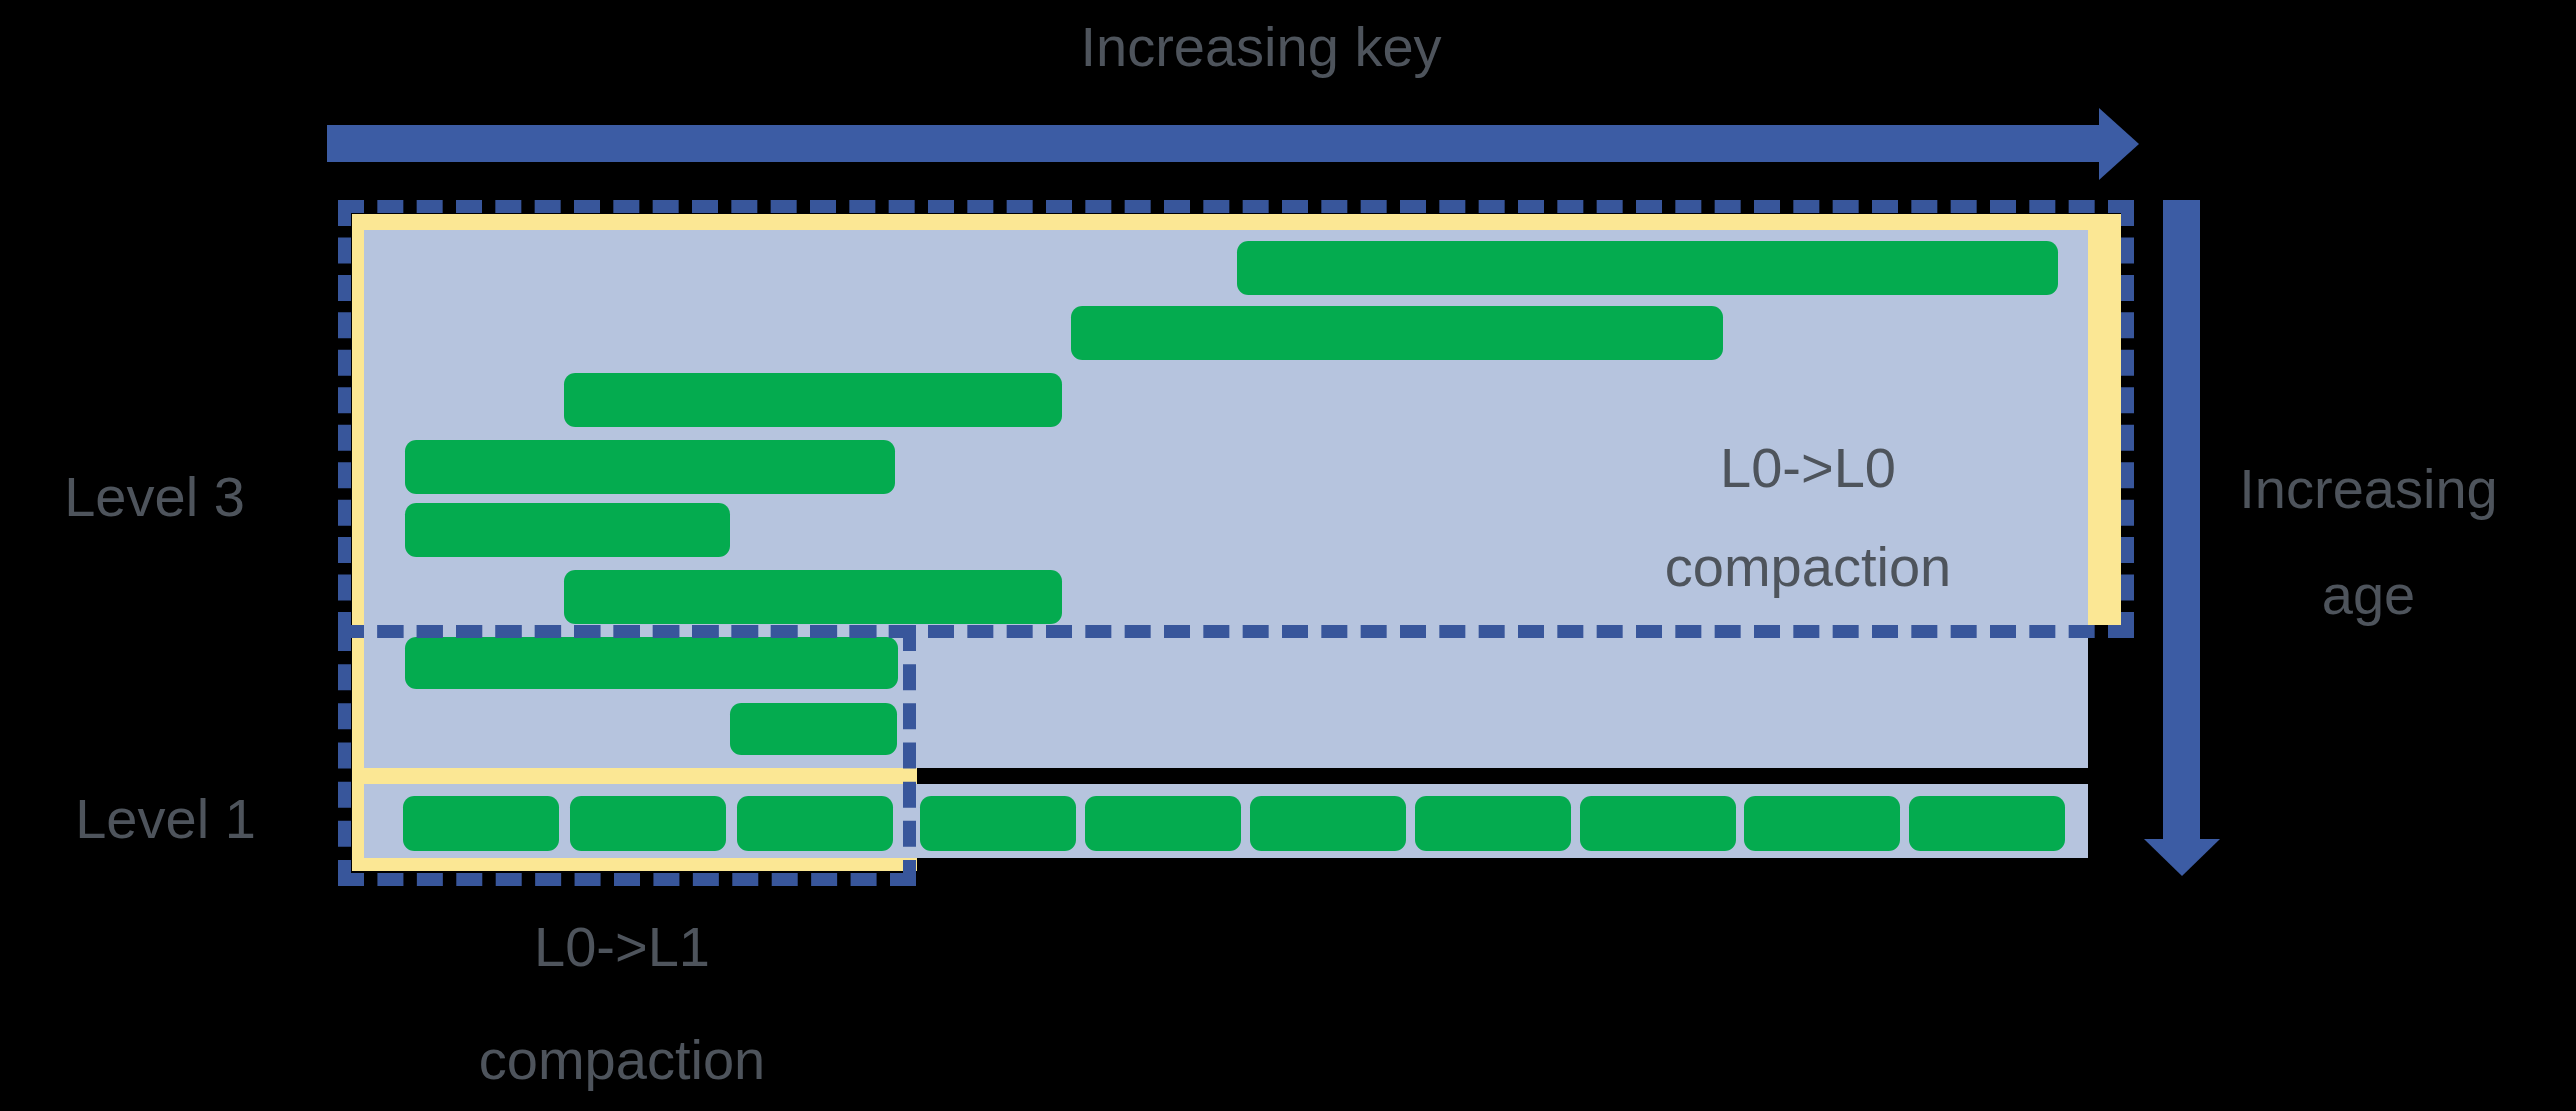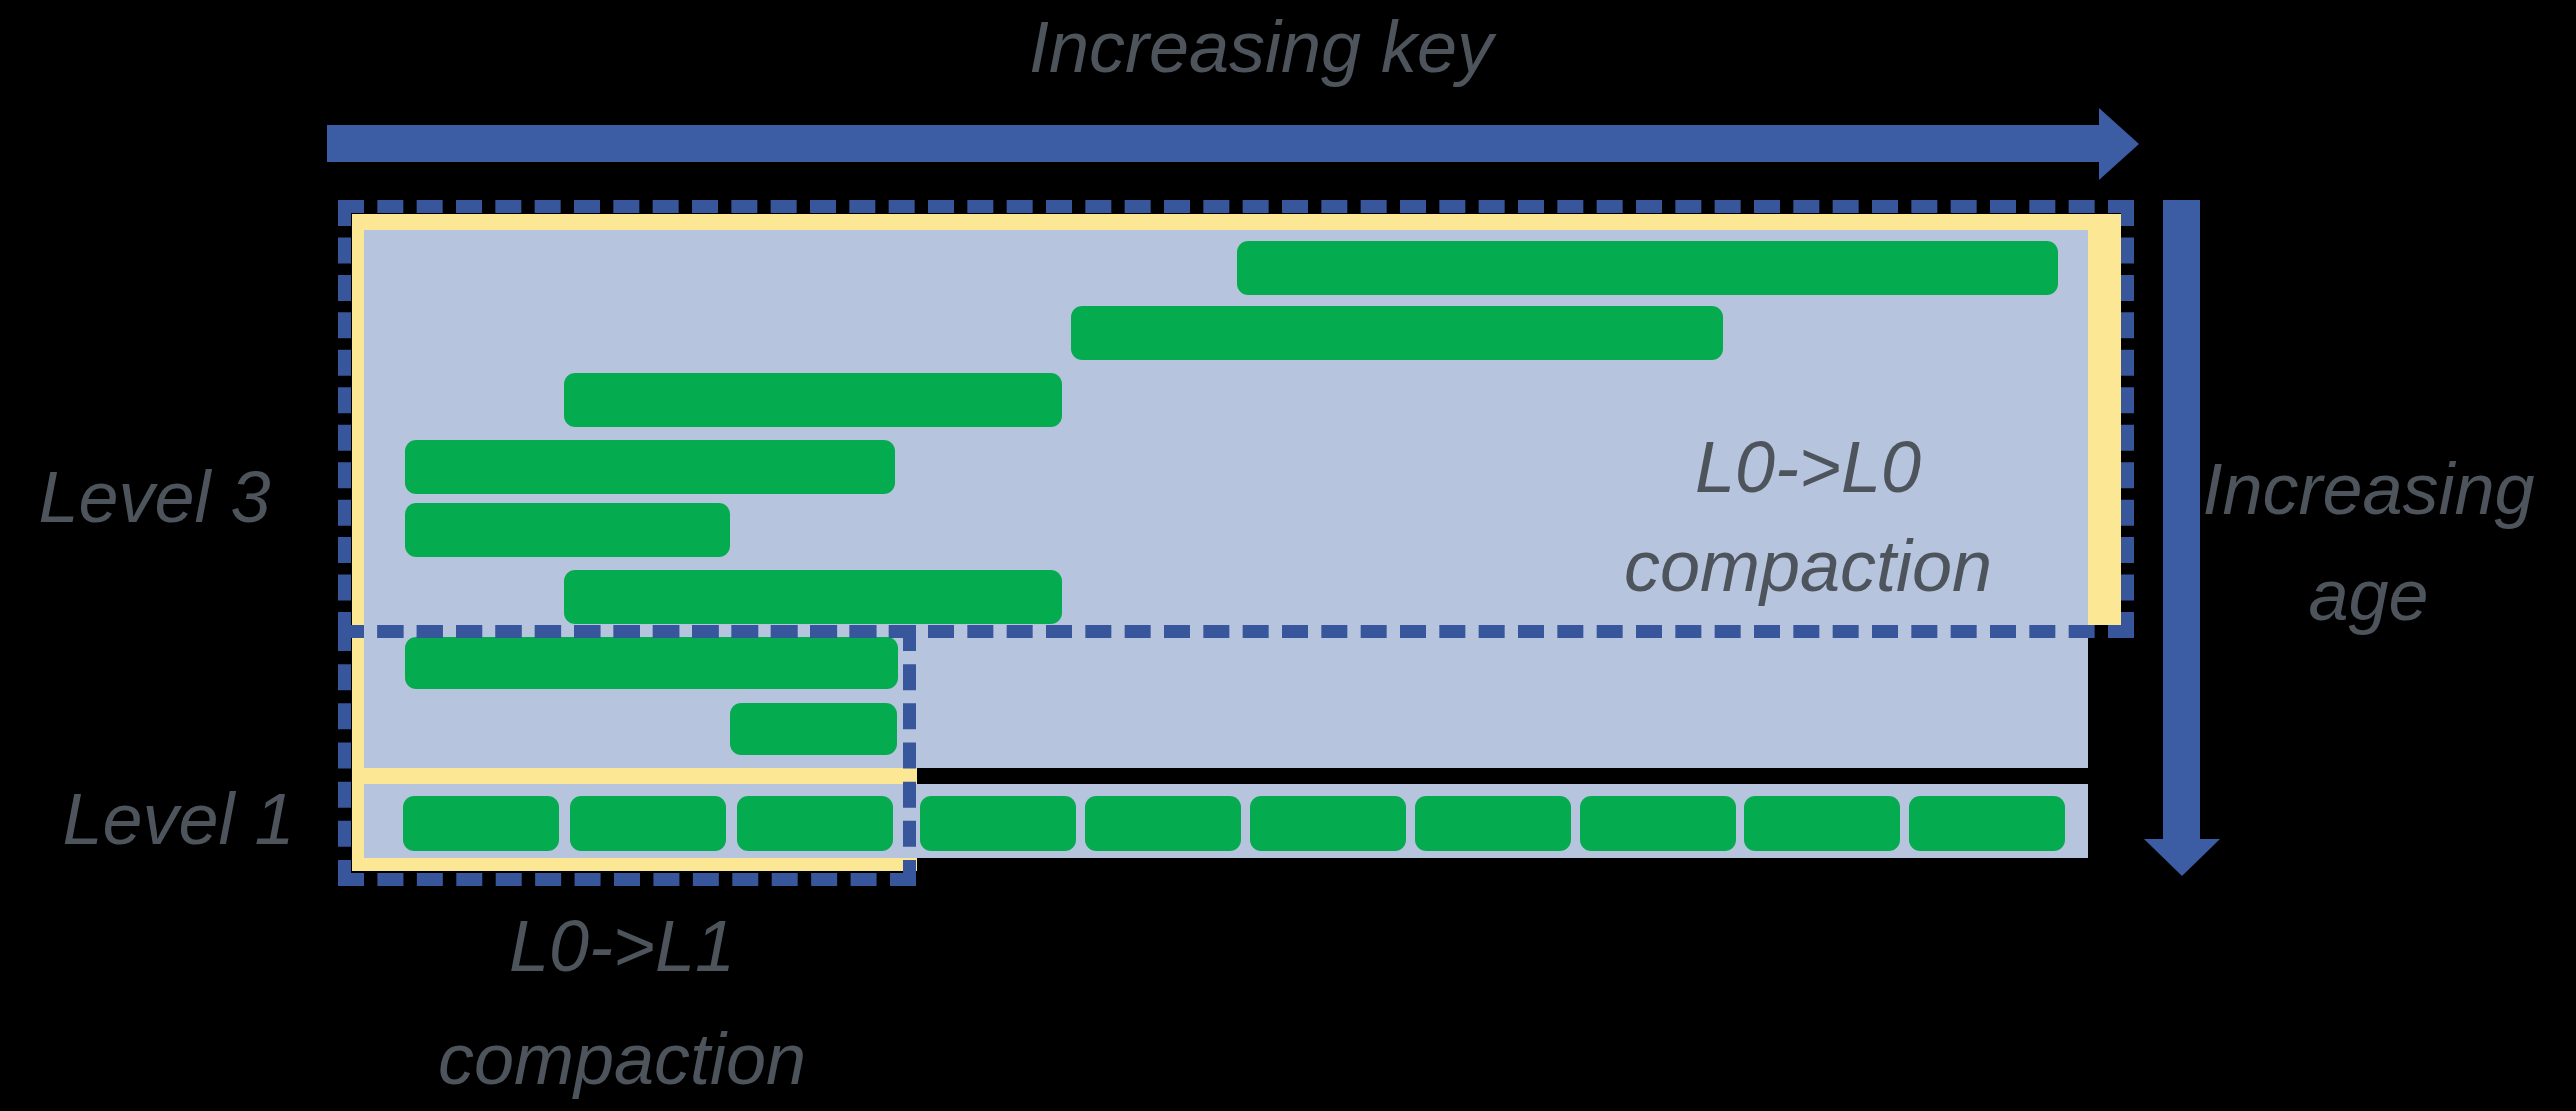"Increasing key" .diagram-label { font-size: 72px -> 56px; font-style: italic -> none }
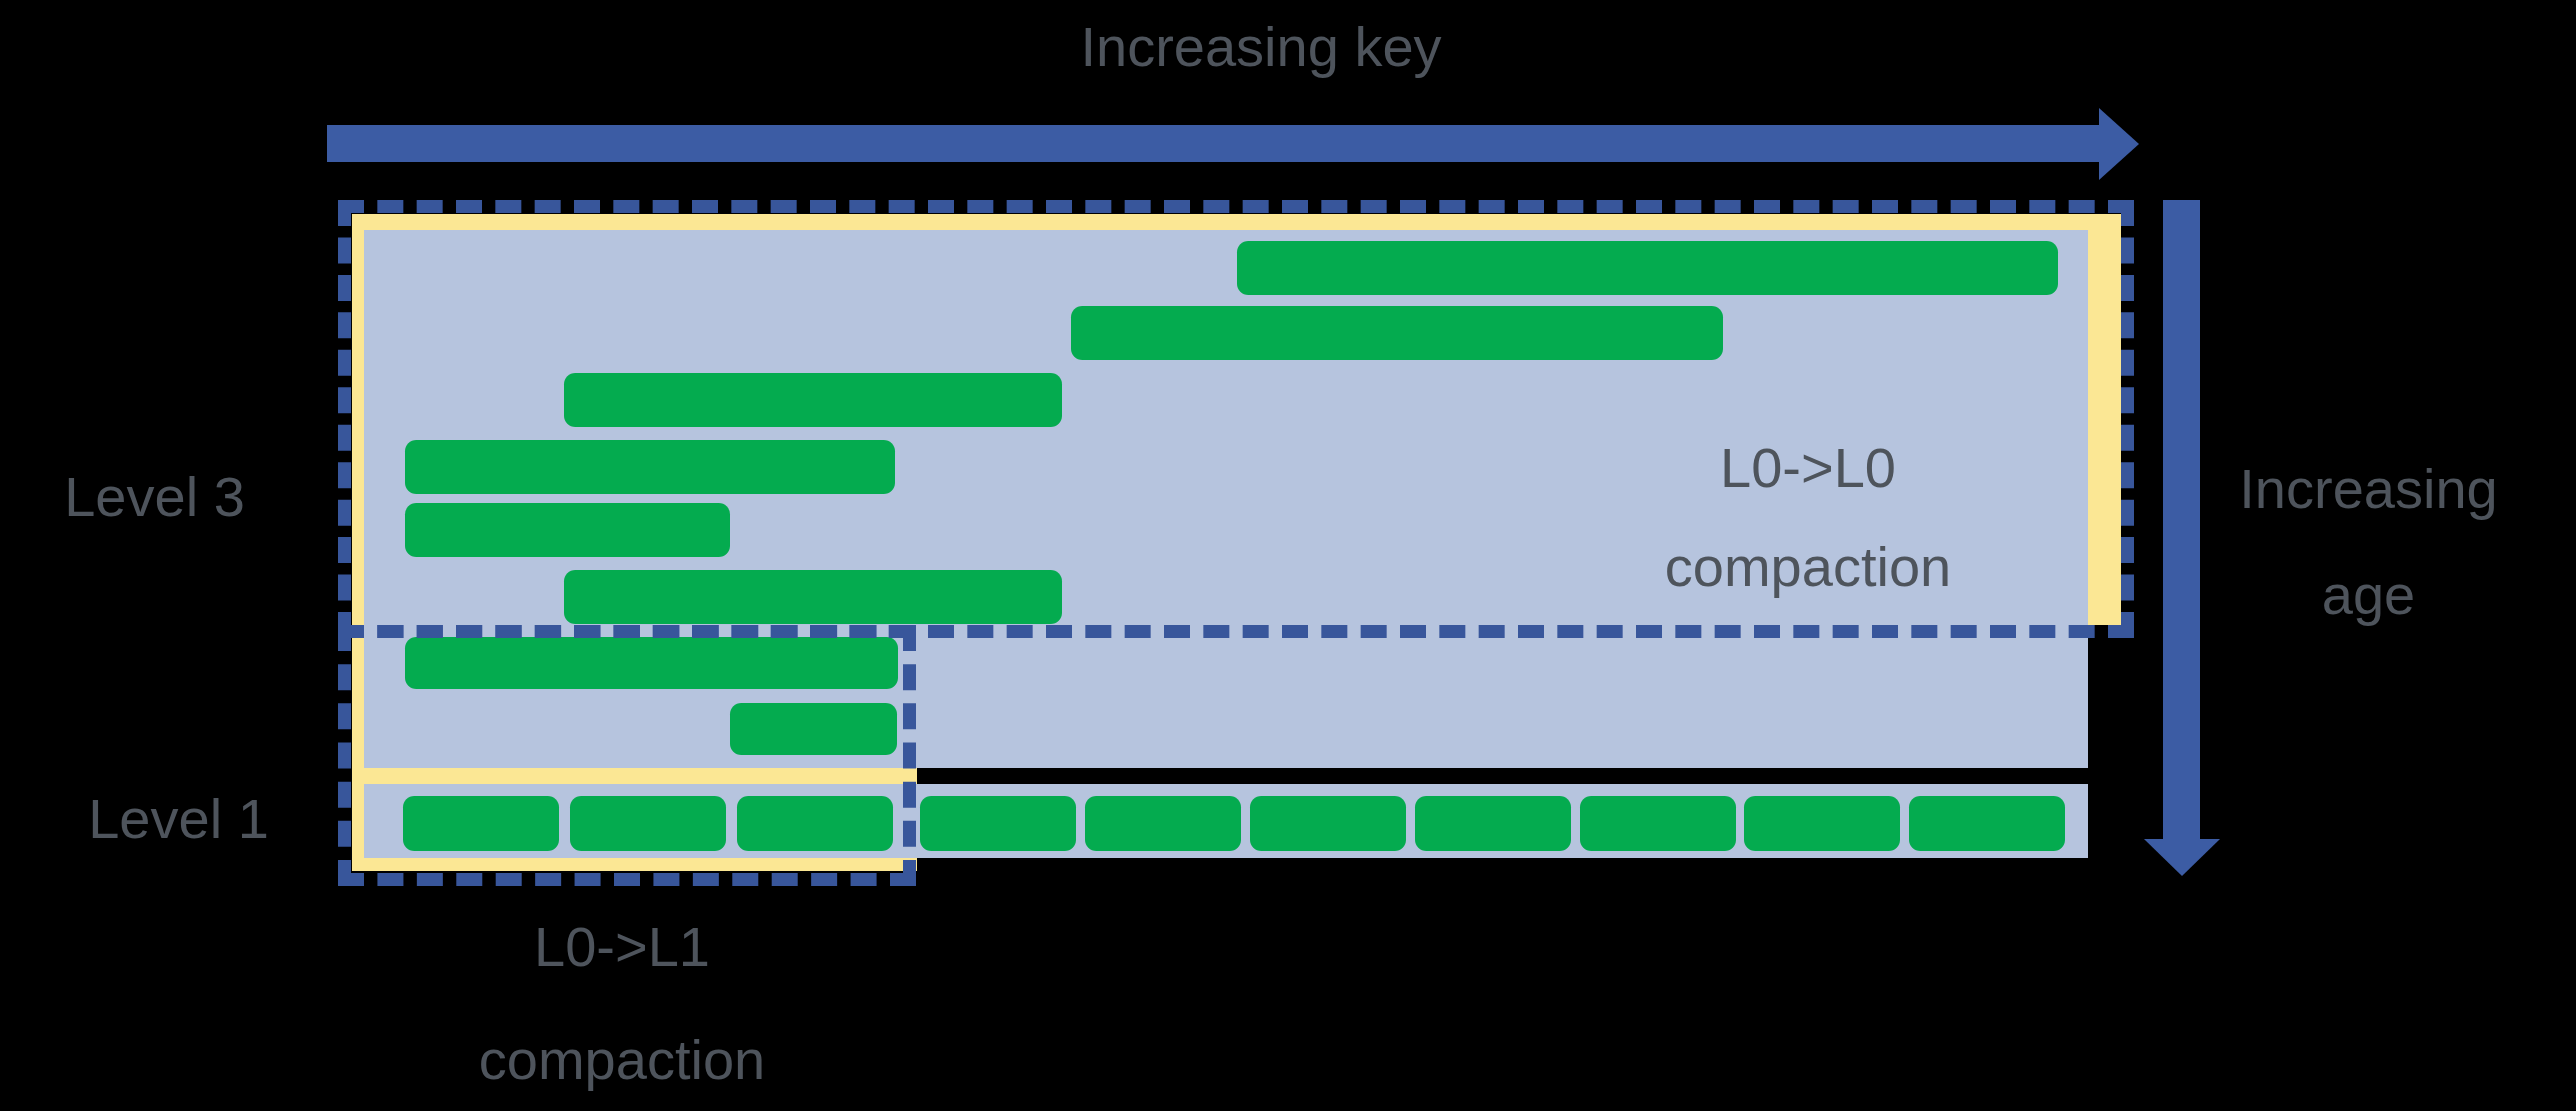"Level 1" div.diagram-label { left: 17px -> 4px }
